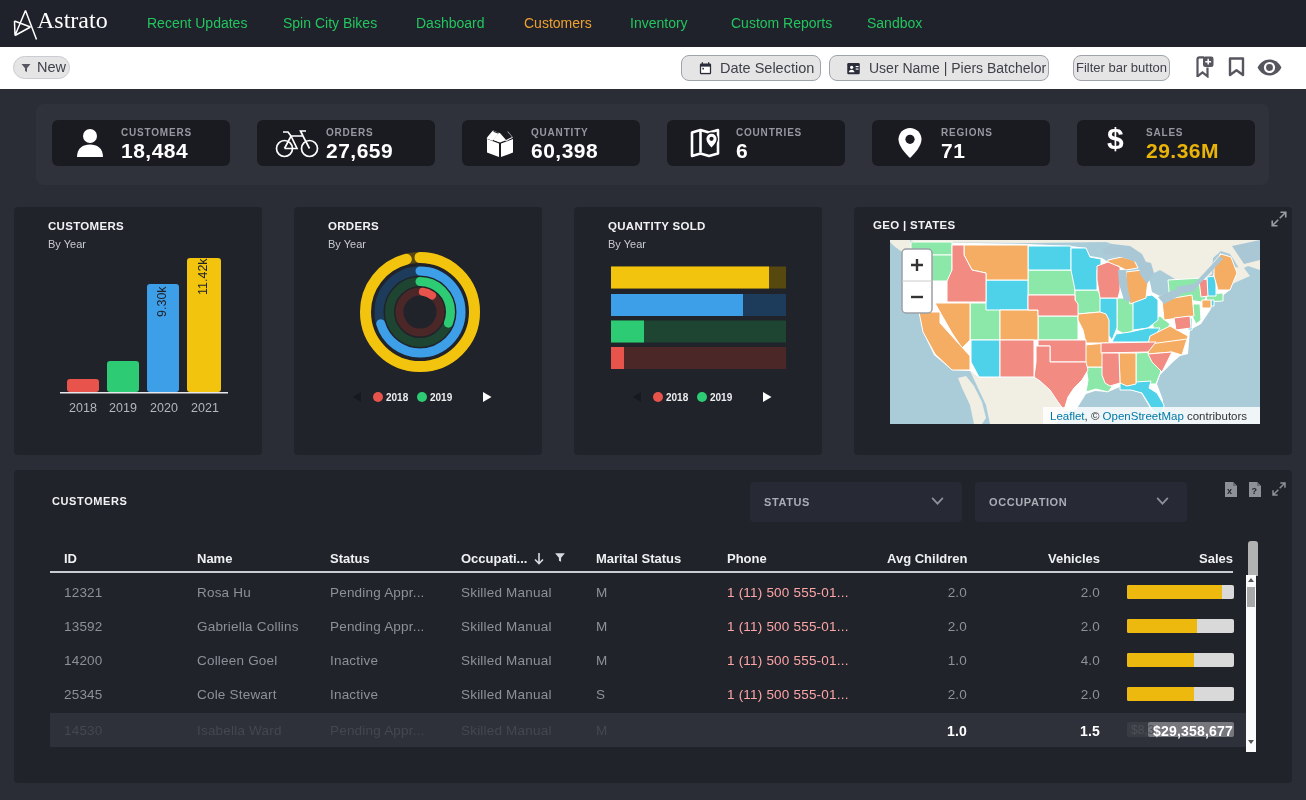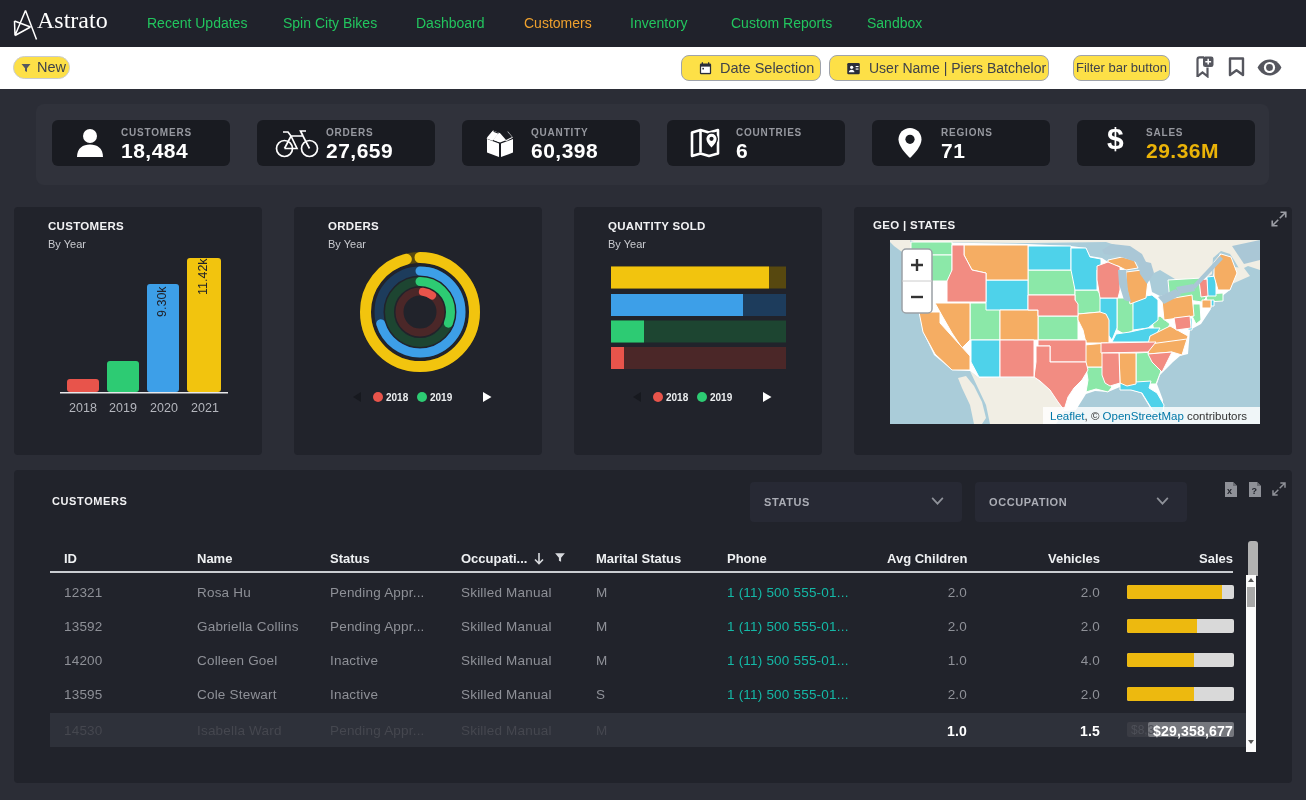"New" .tbtn { background: #fde047 -> #e5e5e5 }
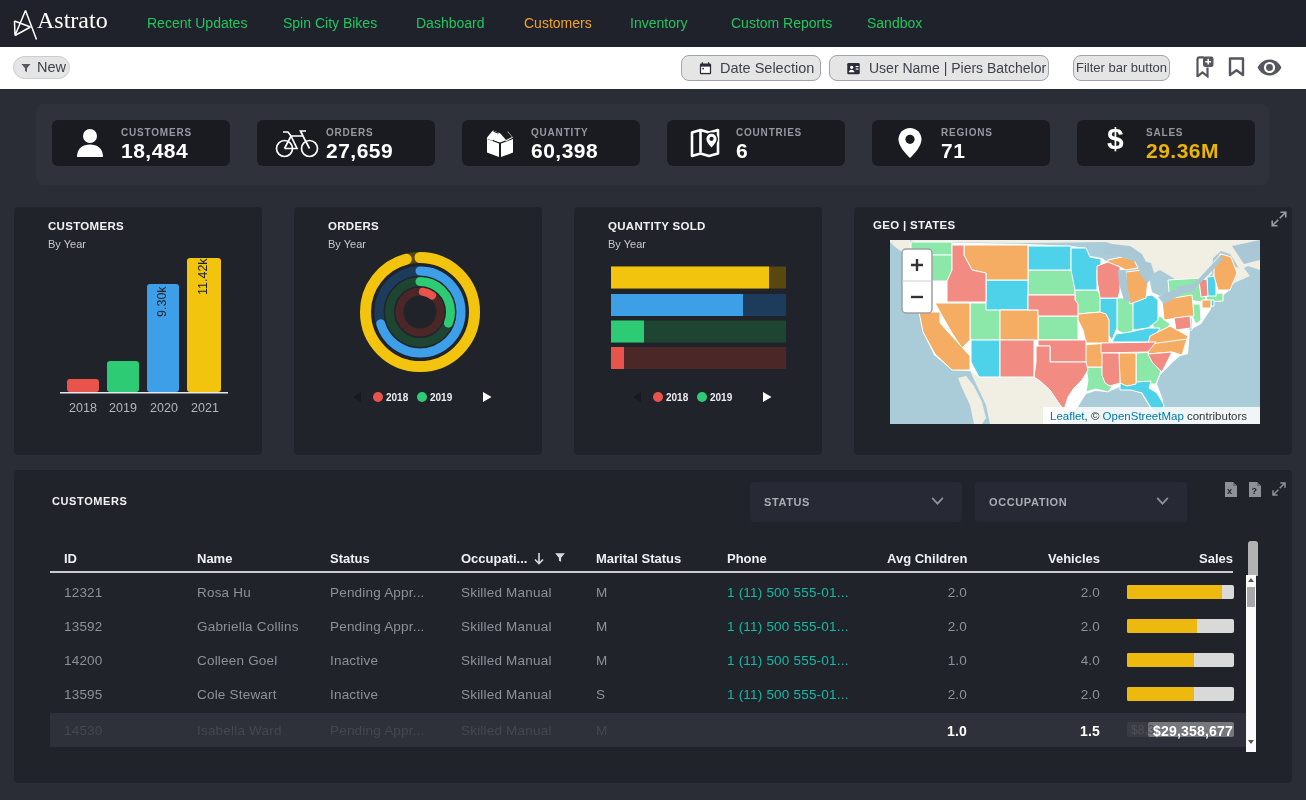"1 (11) 500 555-01..." .tdph { color: #14b8a6 -> #fca5a5 }
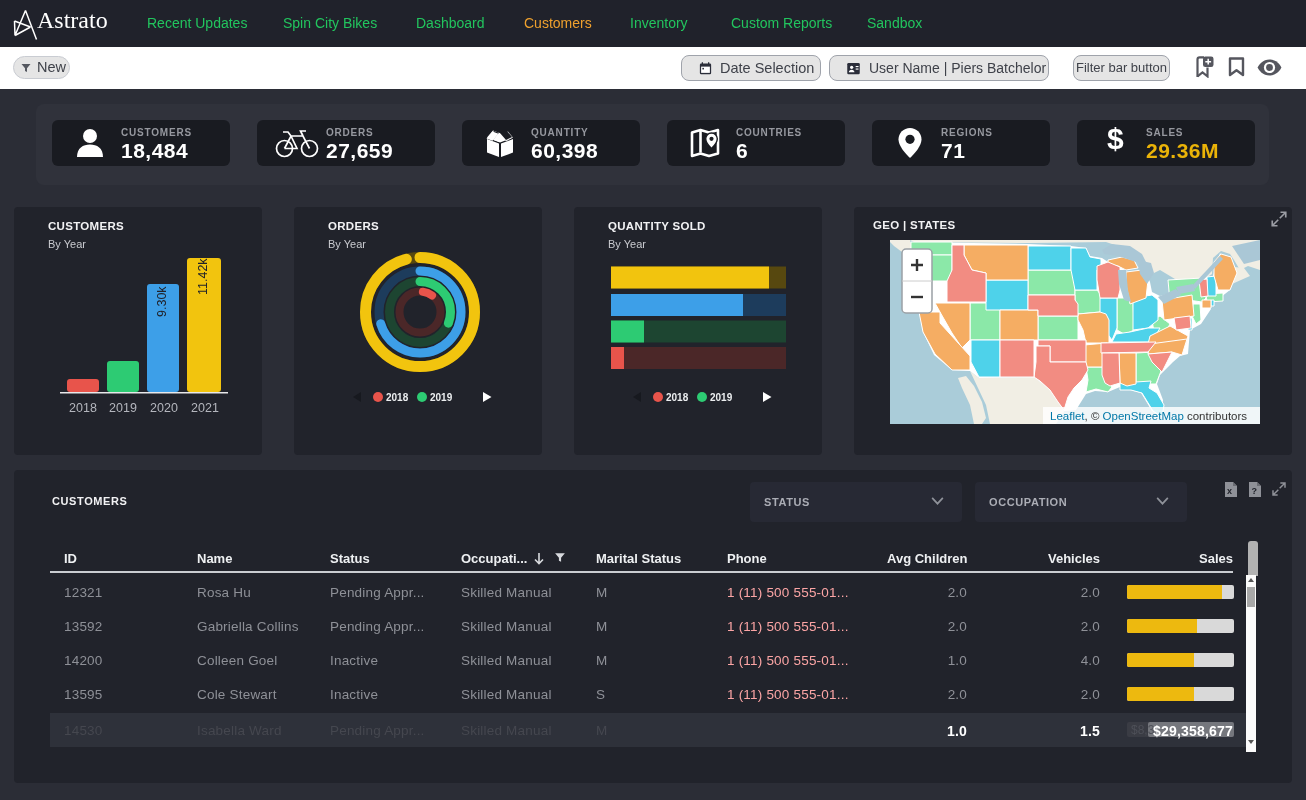"13595" div.td { text: 13595 -> 25345 }
